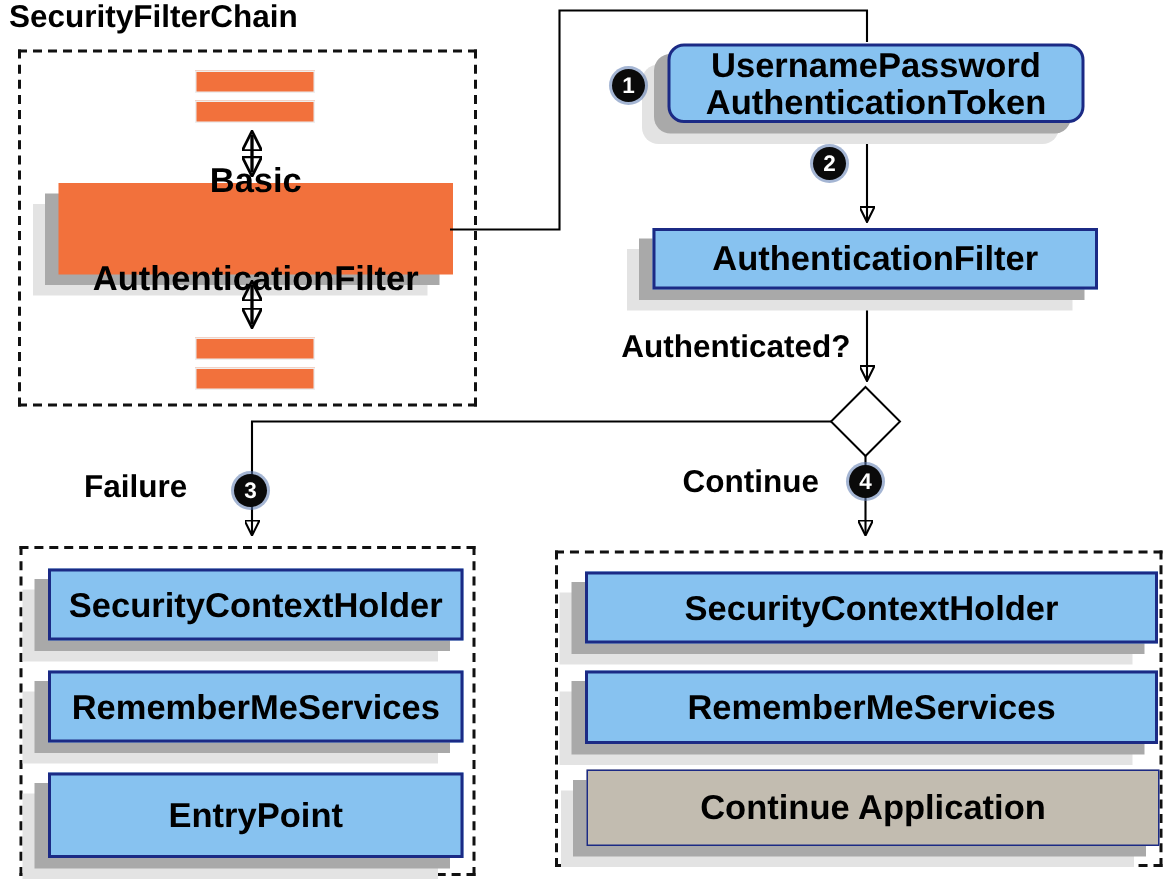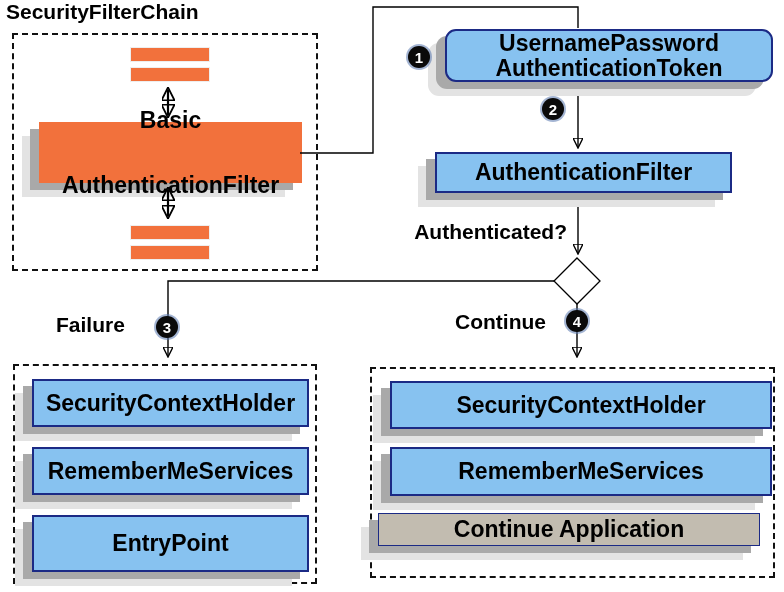"UsernamePassword" div.box { width: 328px -> 278px }
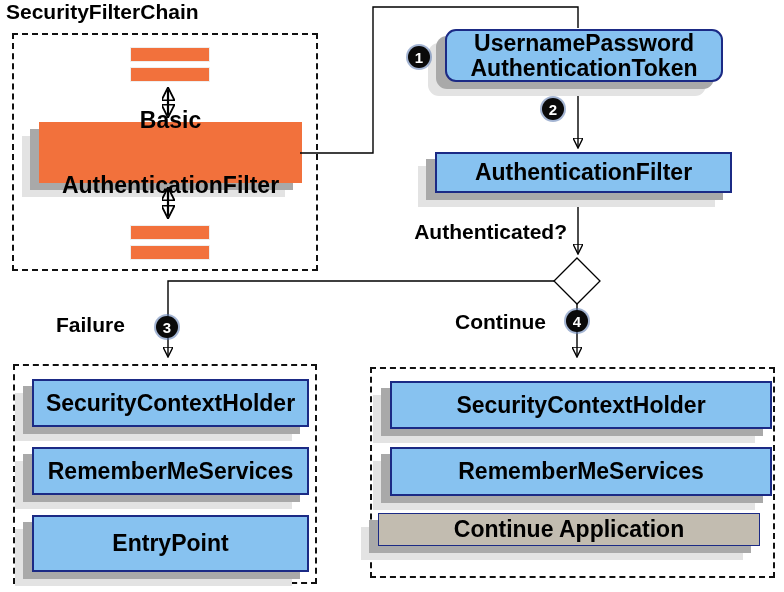"Continue Application" div.box { height: 33px -> 51px; left: 6px -> 19px }
